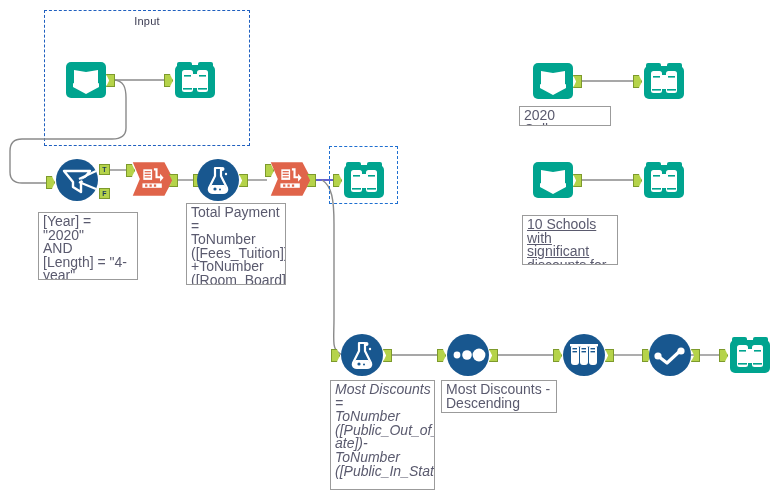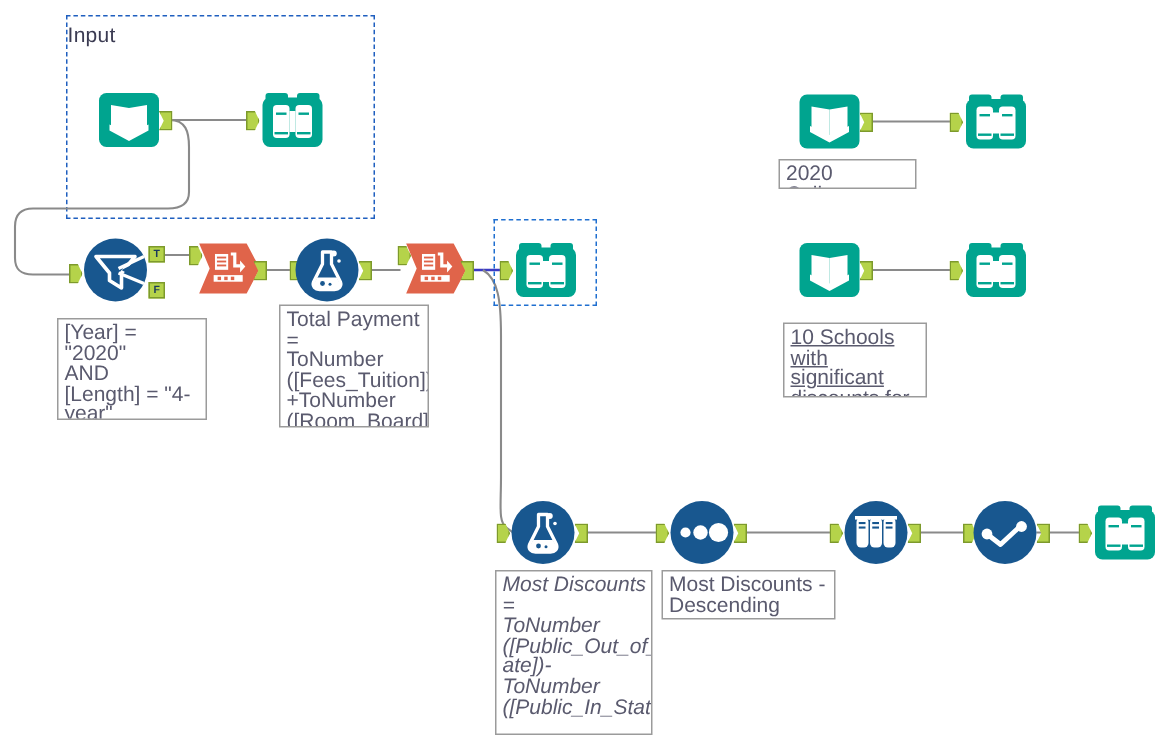"Input" .container-title { font-size: 14px -> 11px; text-align: none -> center }
